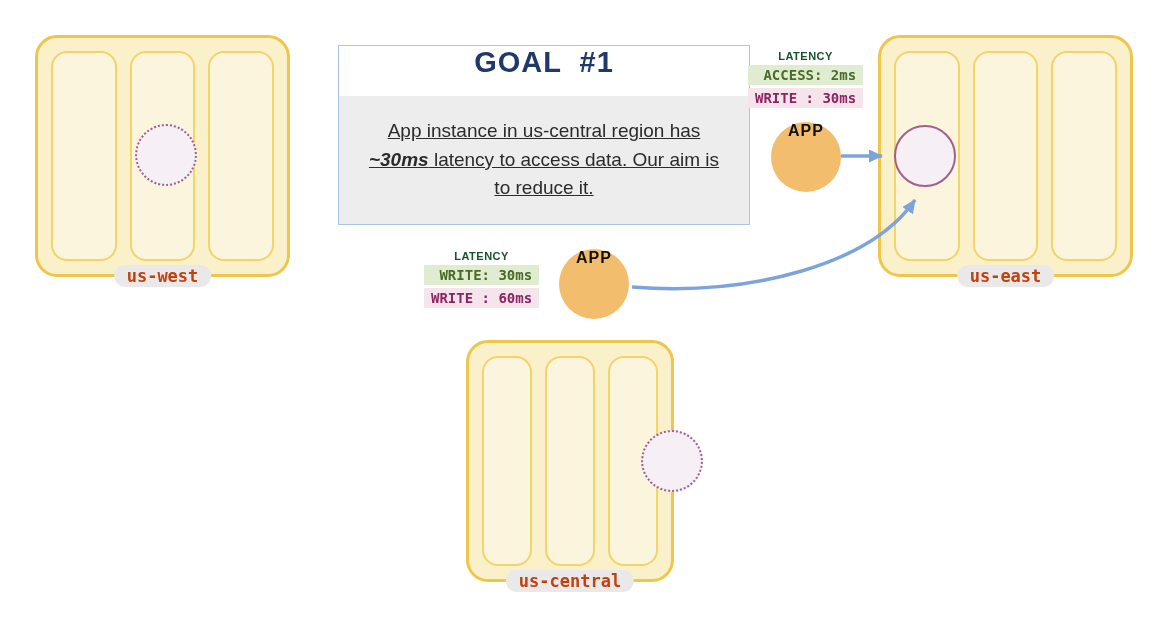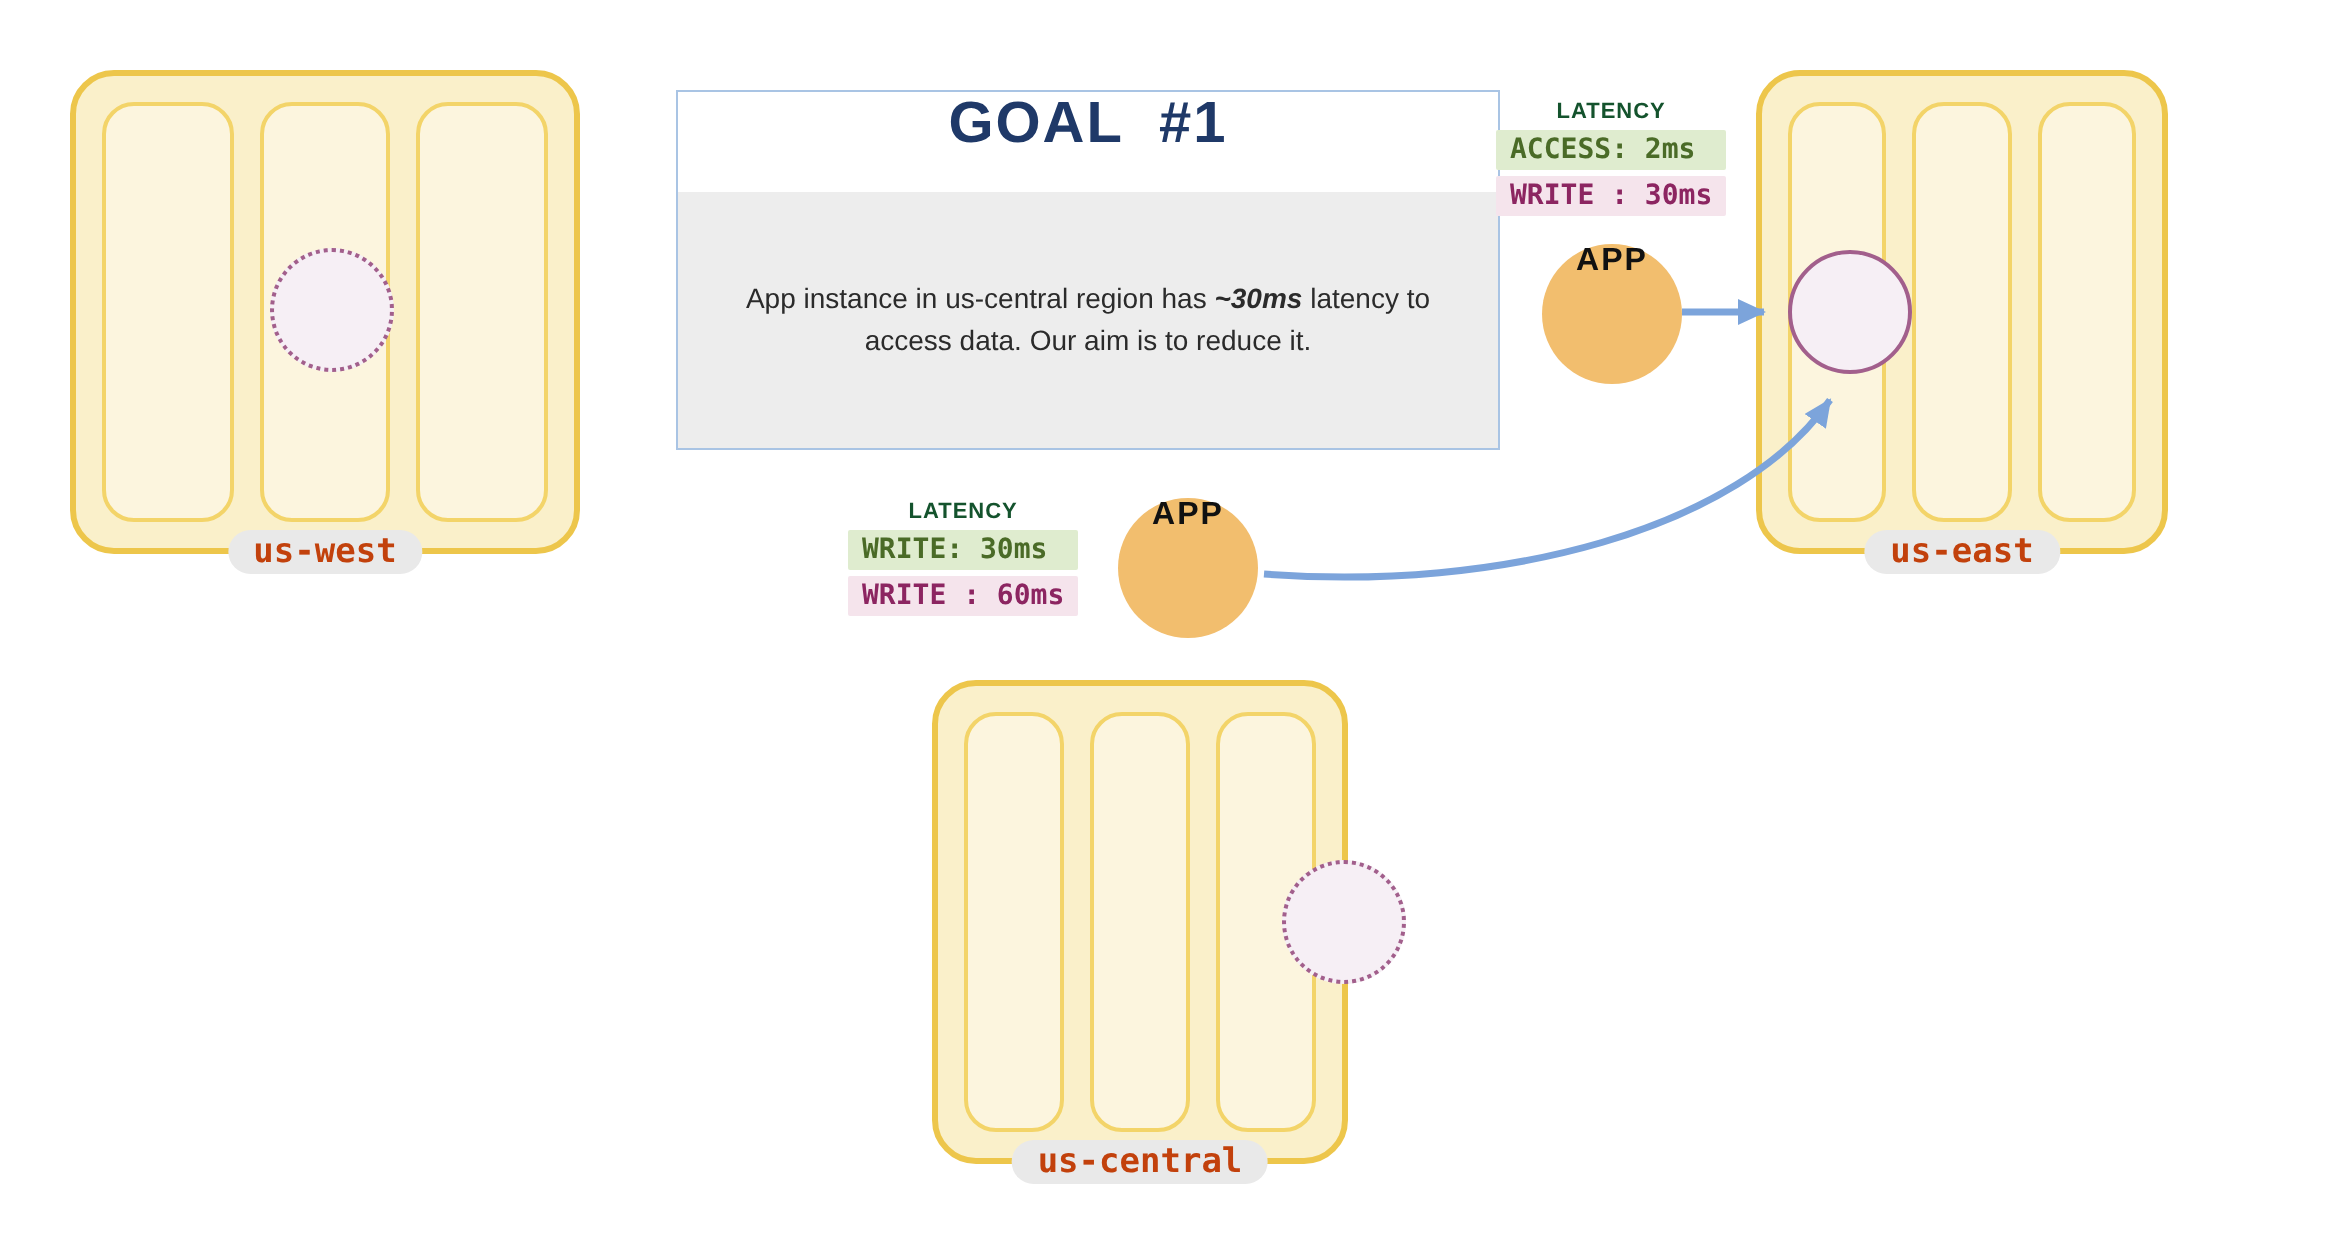"ACCESS: 2ms" .latency-row.access { text-align: none -> right }
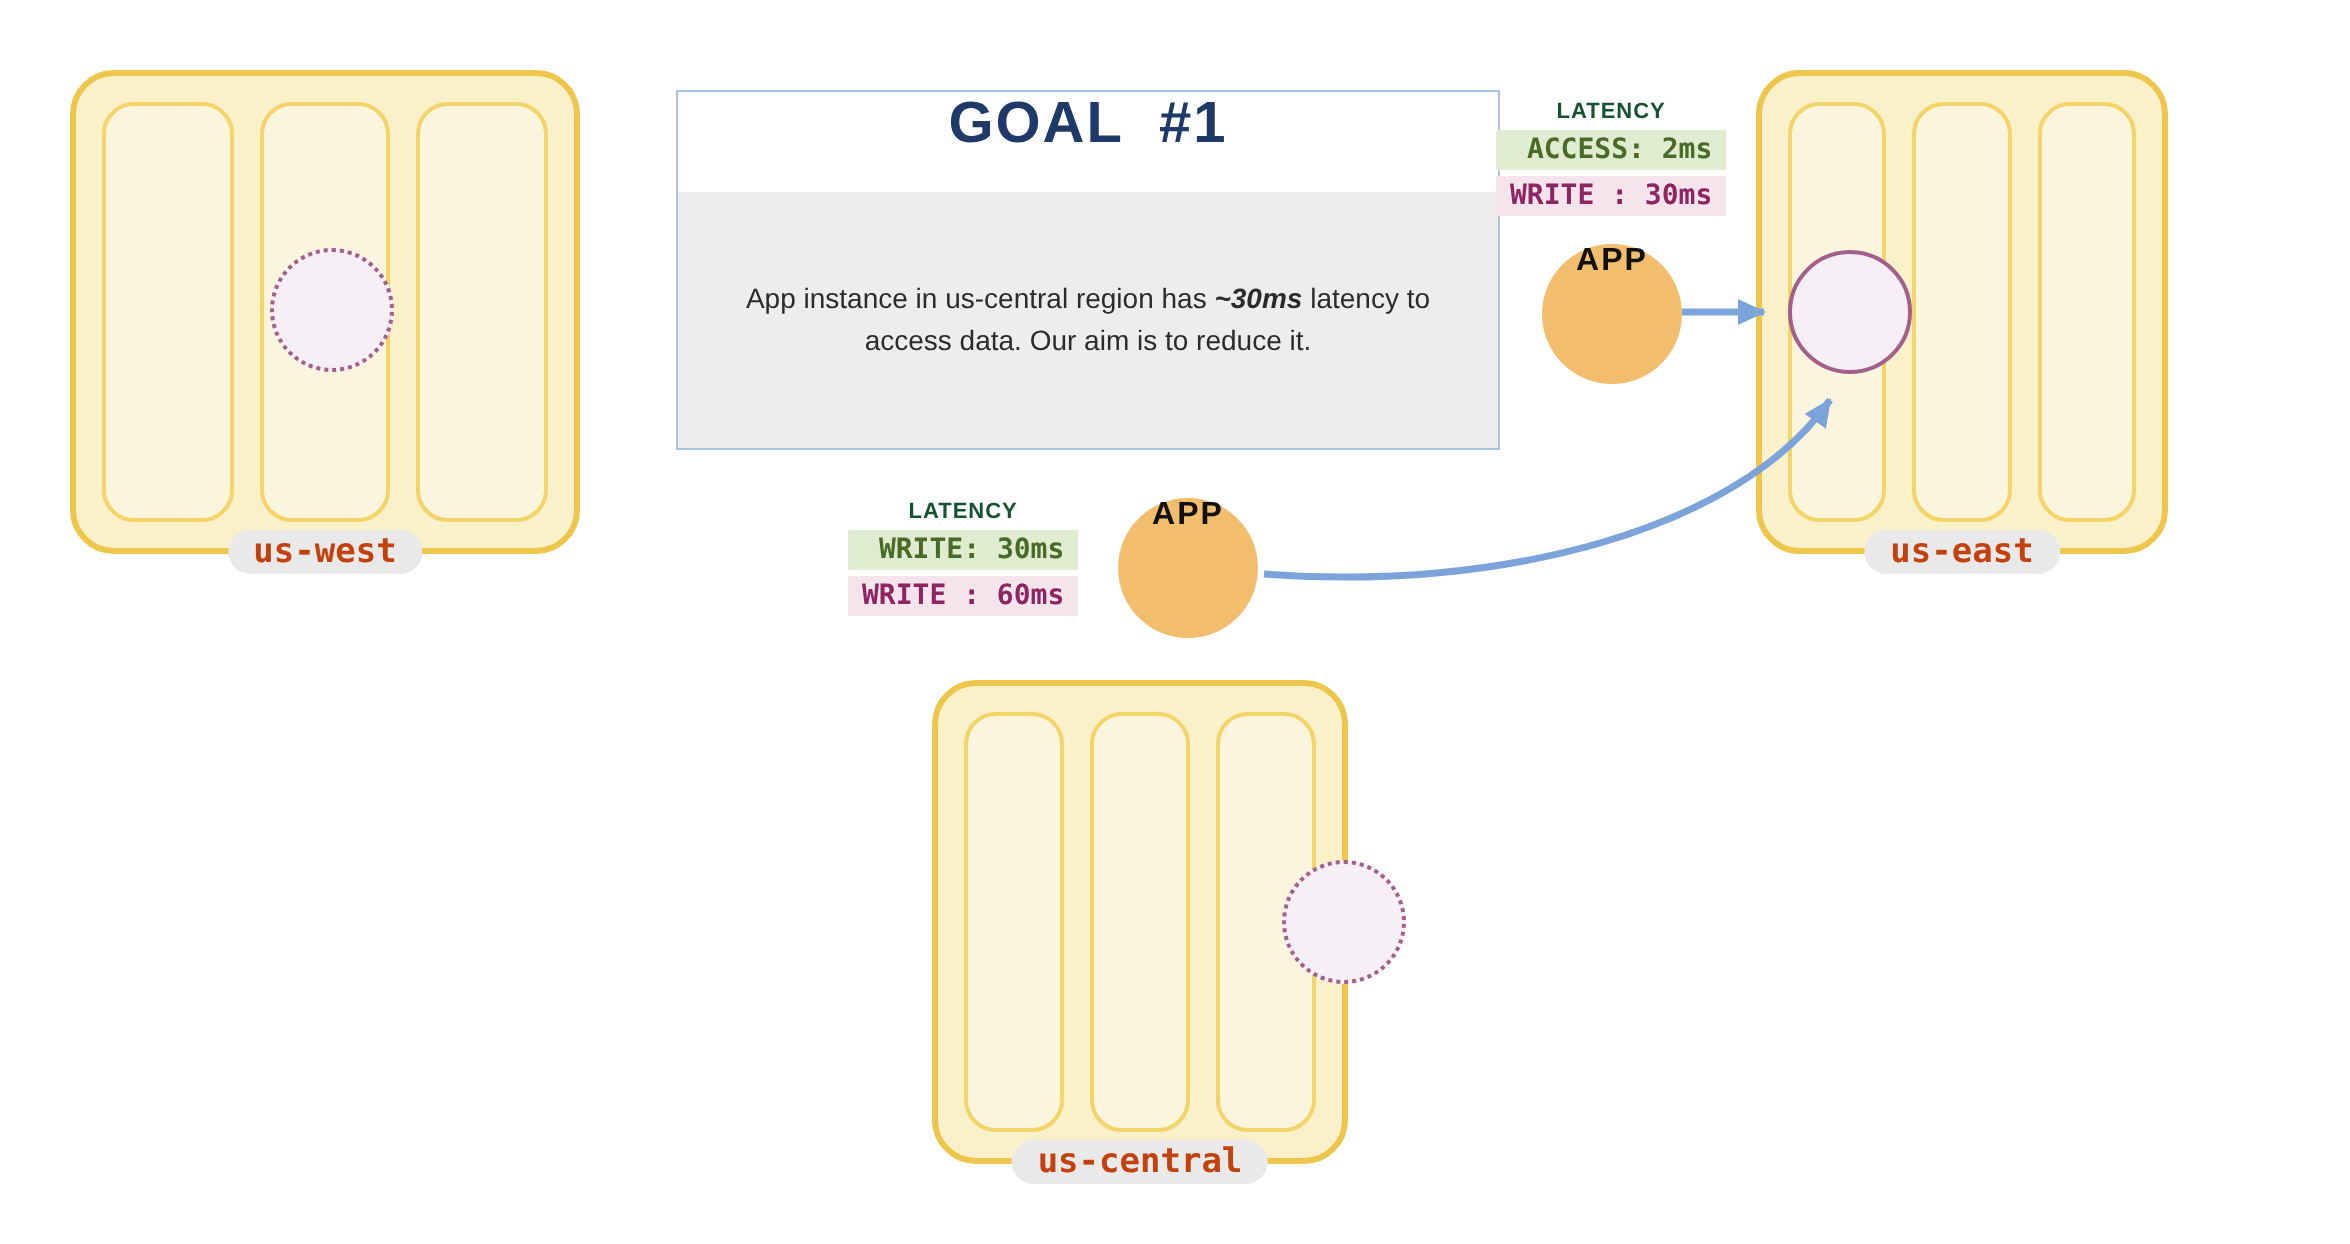"App instance in us-central region" .goal-body { font-size: 14px -> 19px; text-decoration: none -> underline }
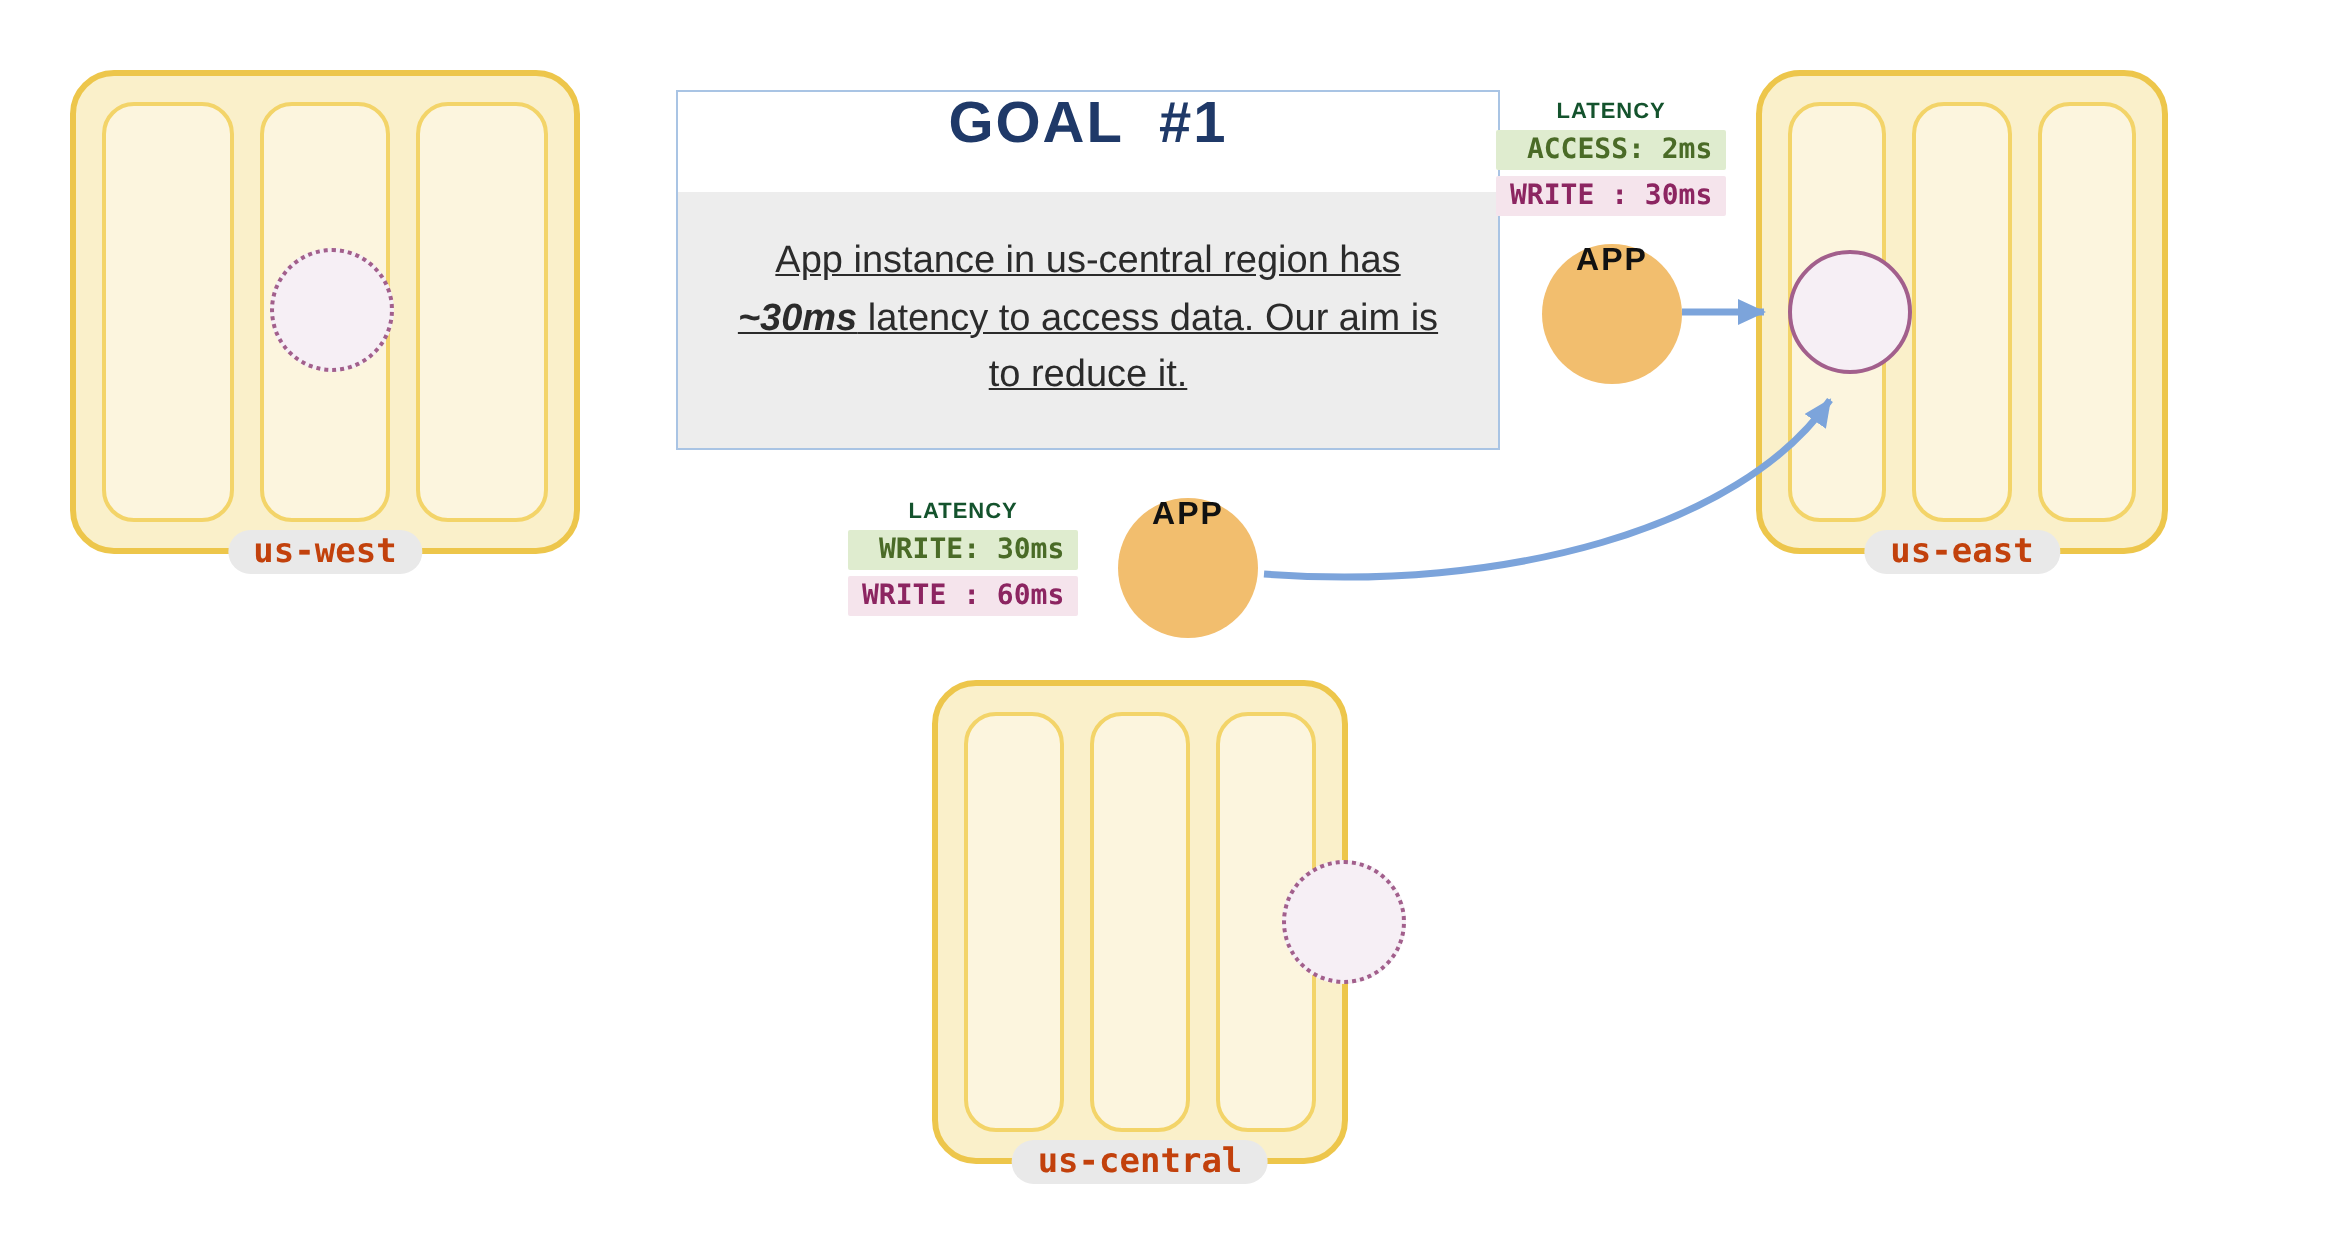"us-east" div.region { width: 206px -> 255px }
